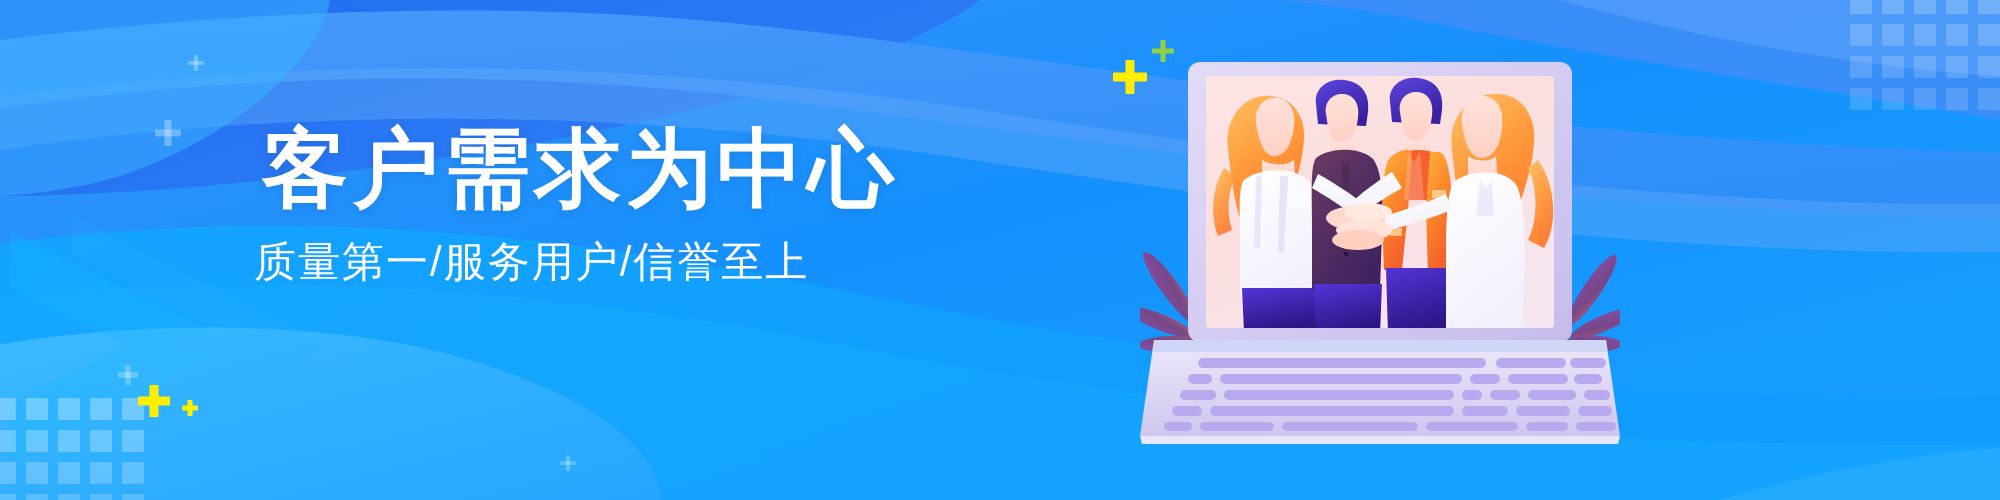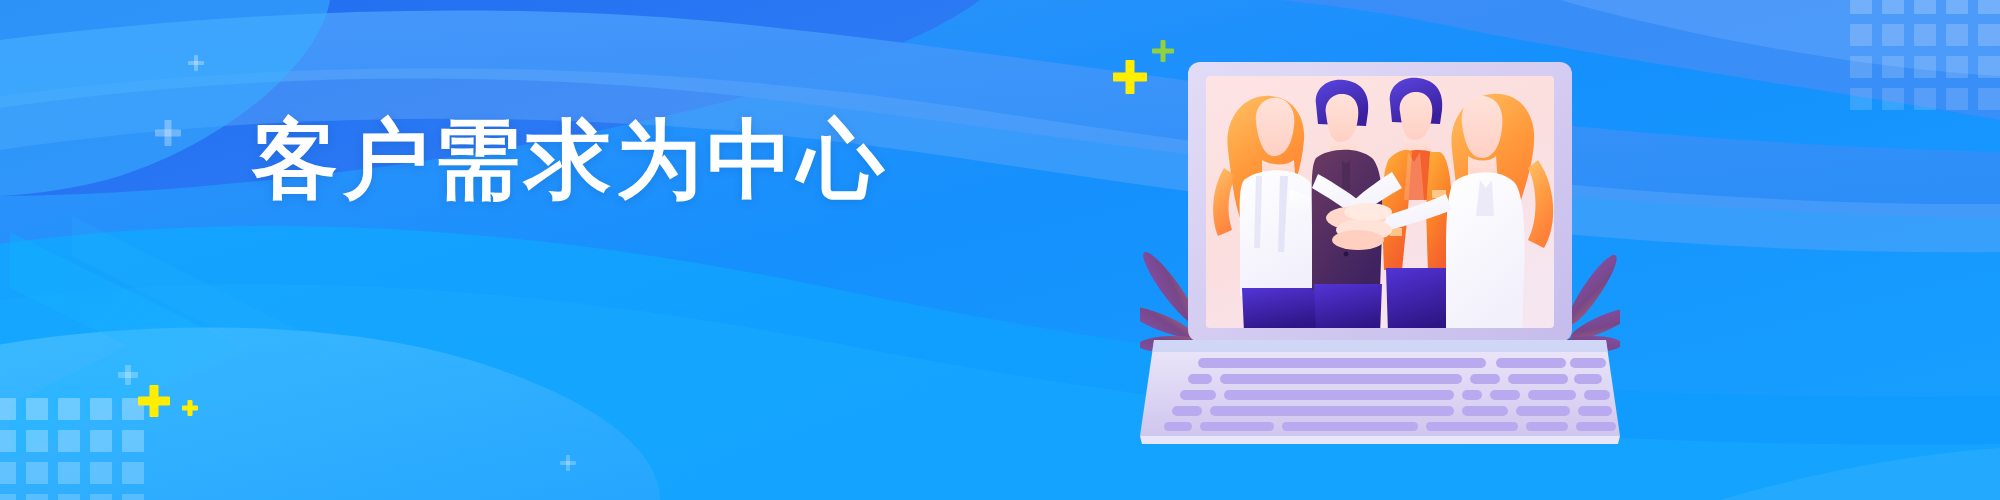"客户需求为中心" .headline { font-family: Liberation Sans, sans-serif -> Liberation Serif, serif; margin: 2px -> 12px }
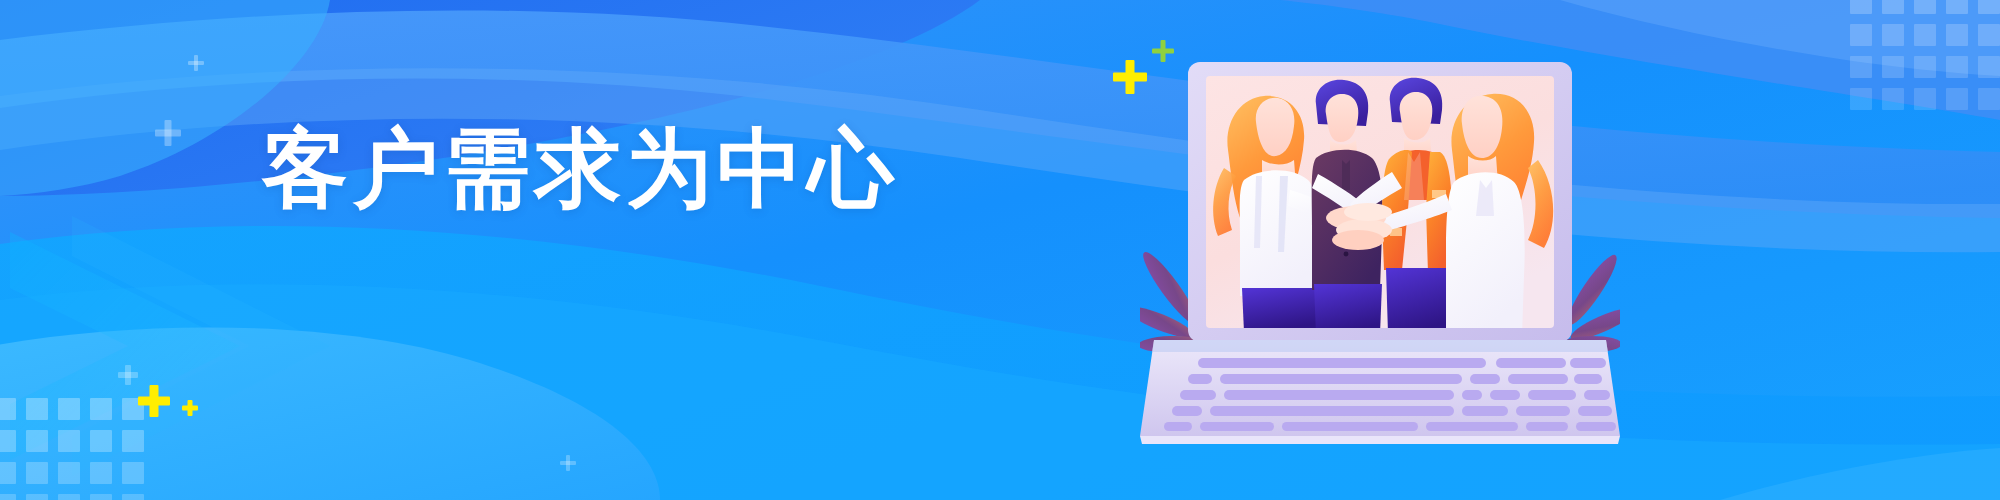"质量第一/服务用户/信誉至上" div.subline { html: none -> <div>质量第一/服务用户/信誉至上</div> }
